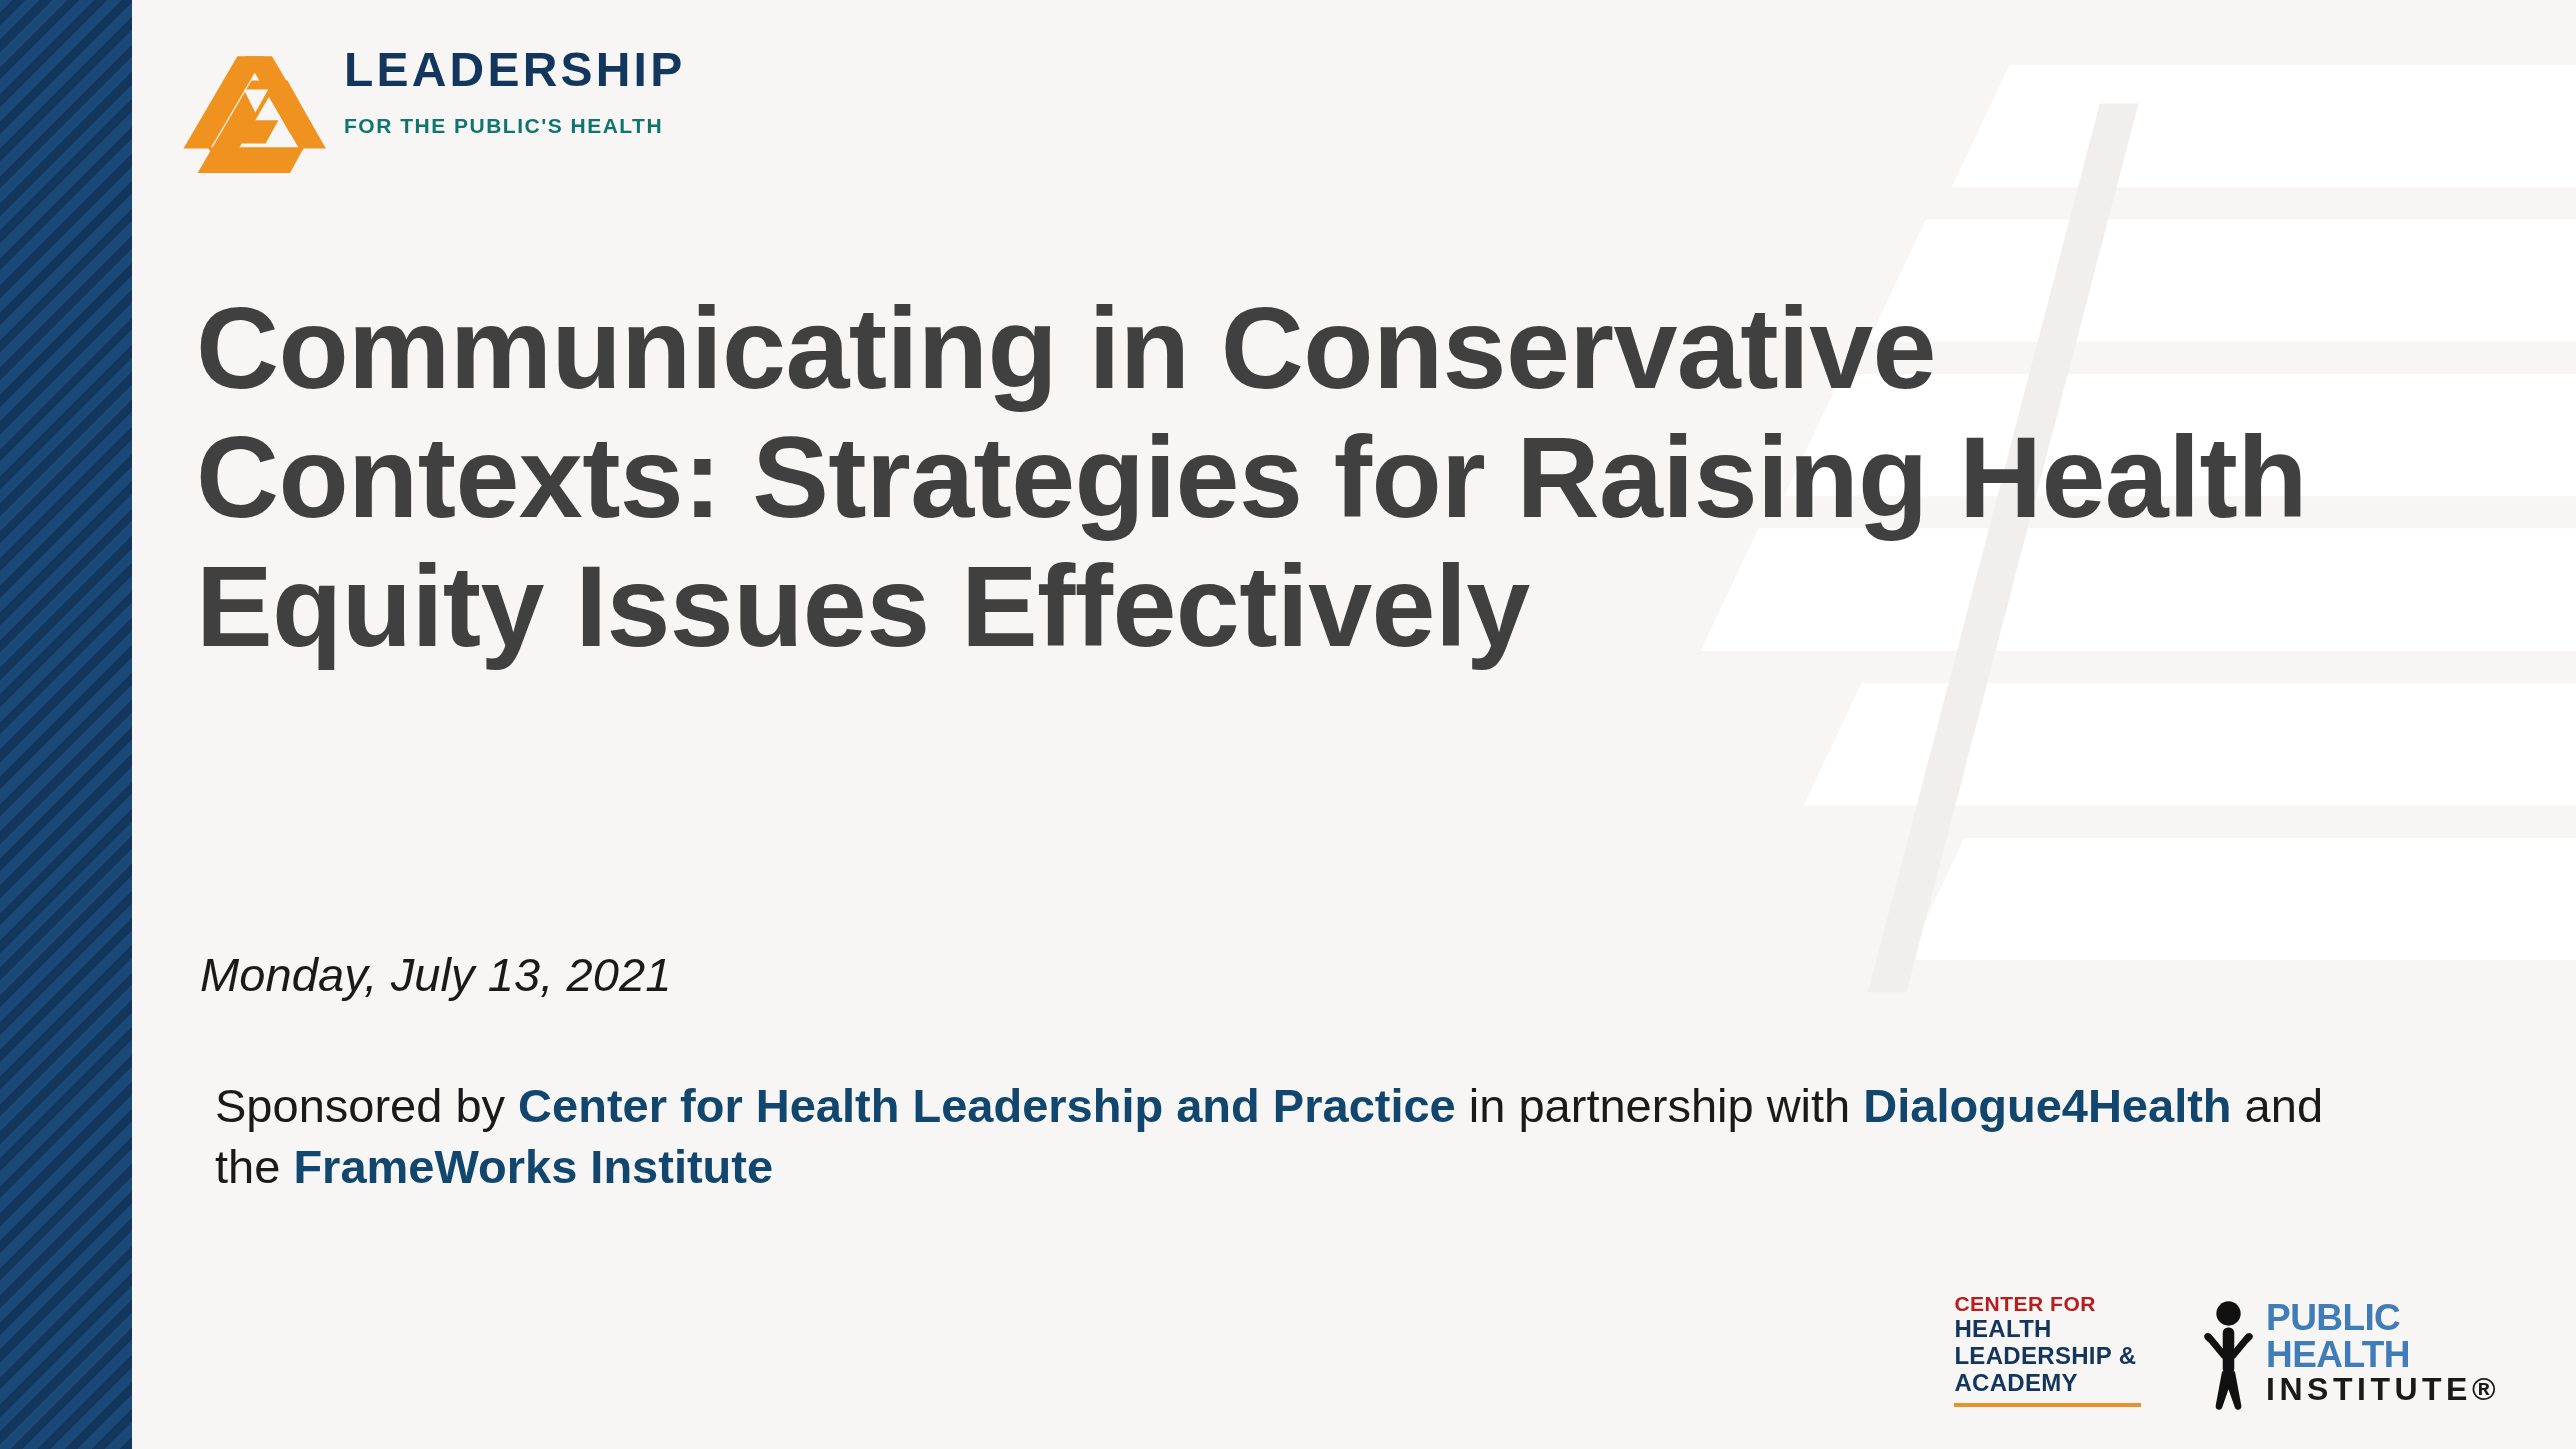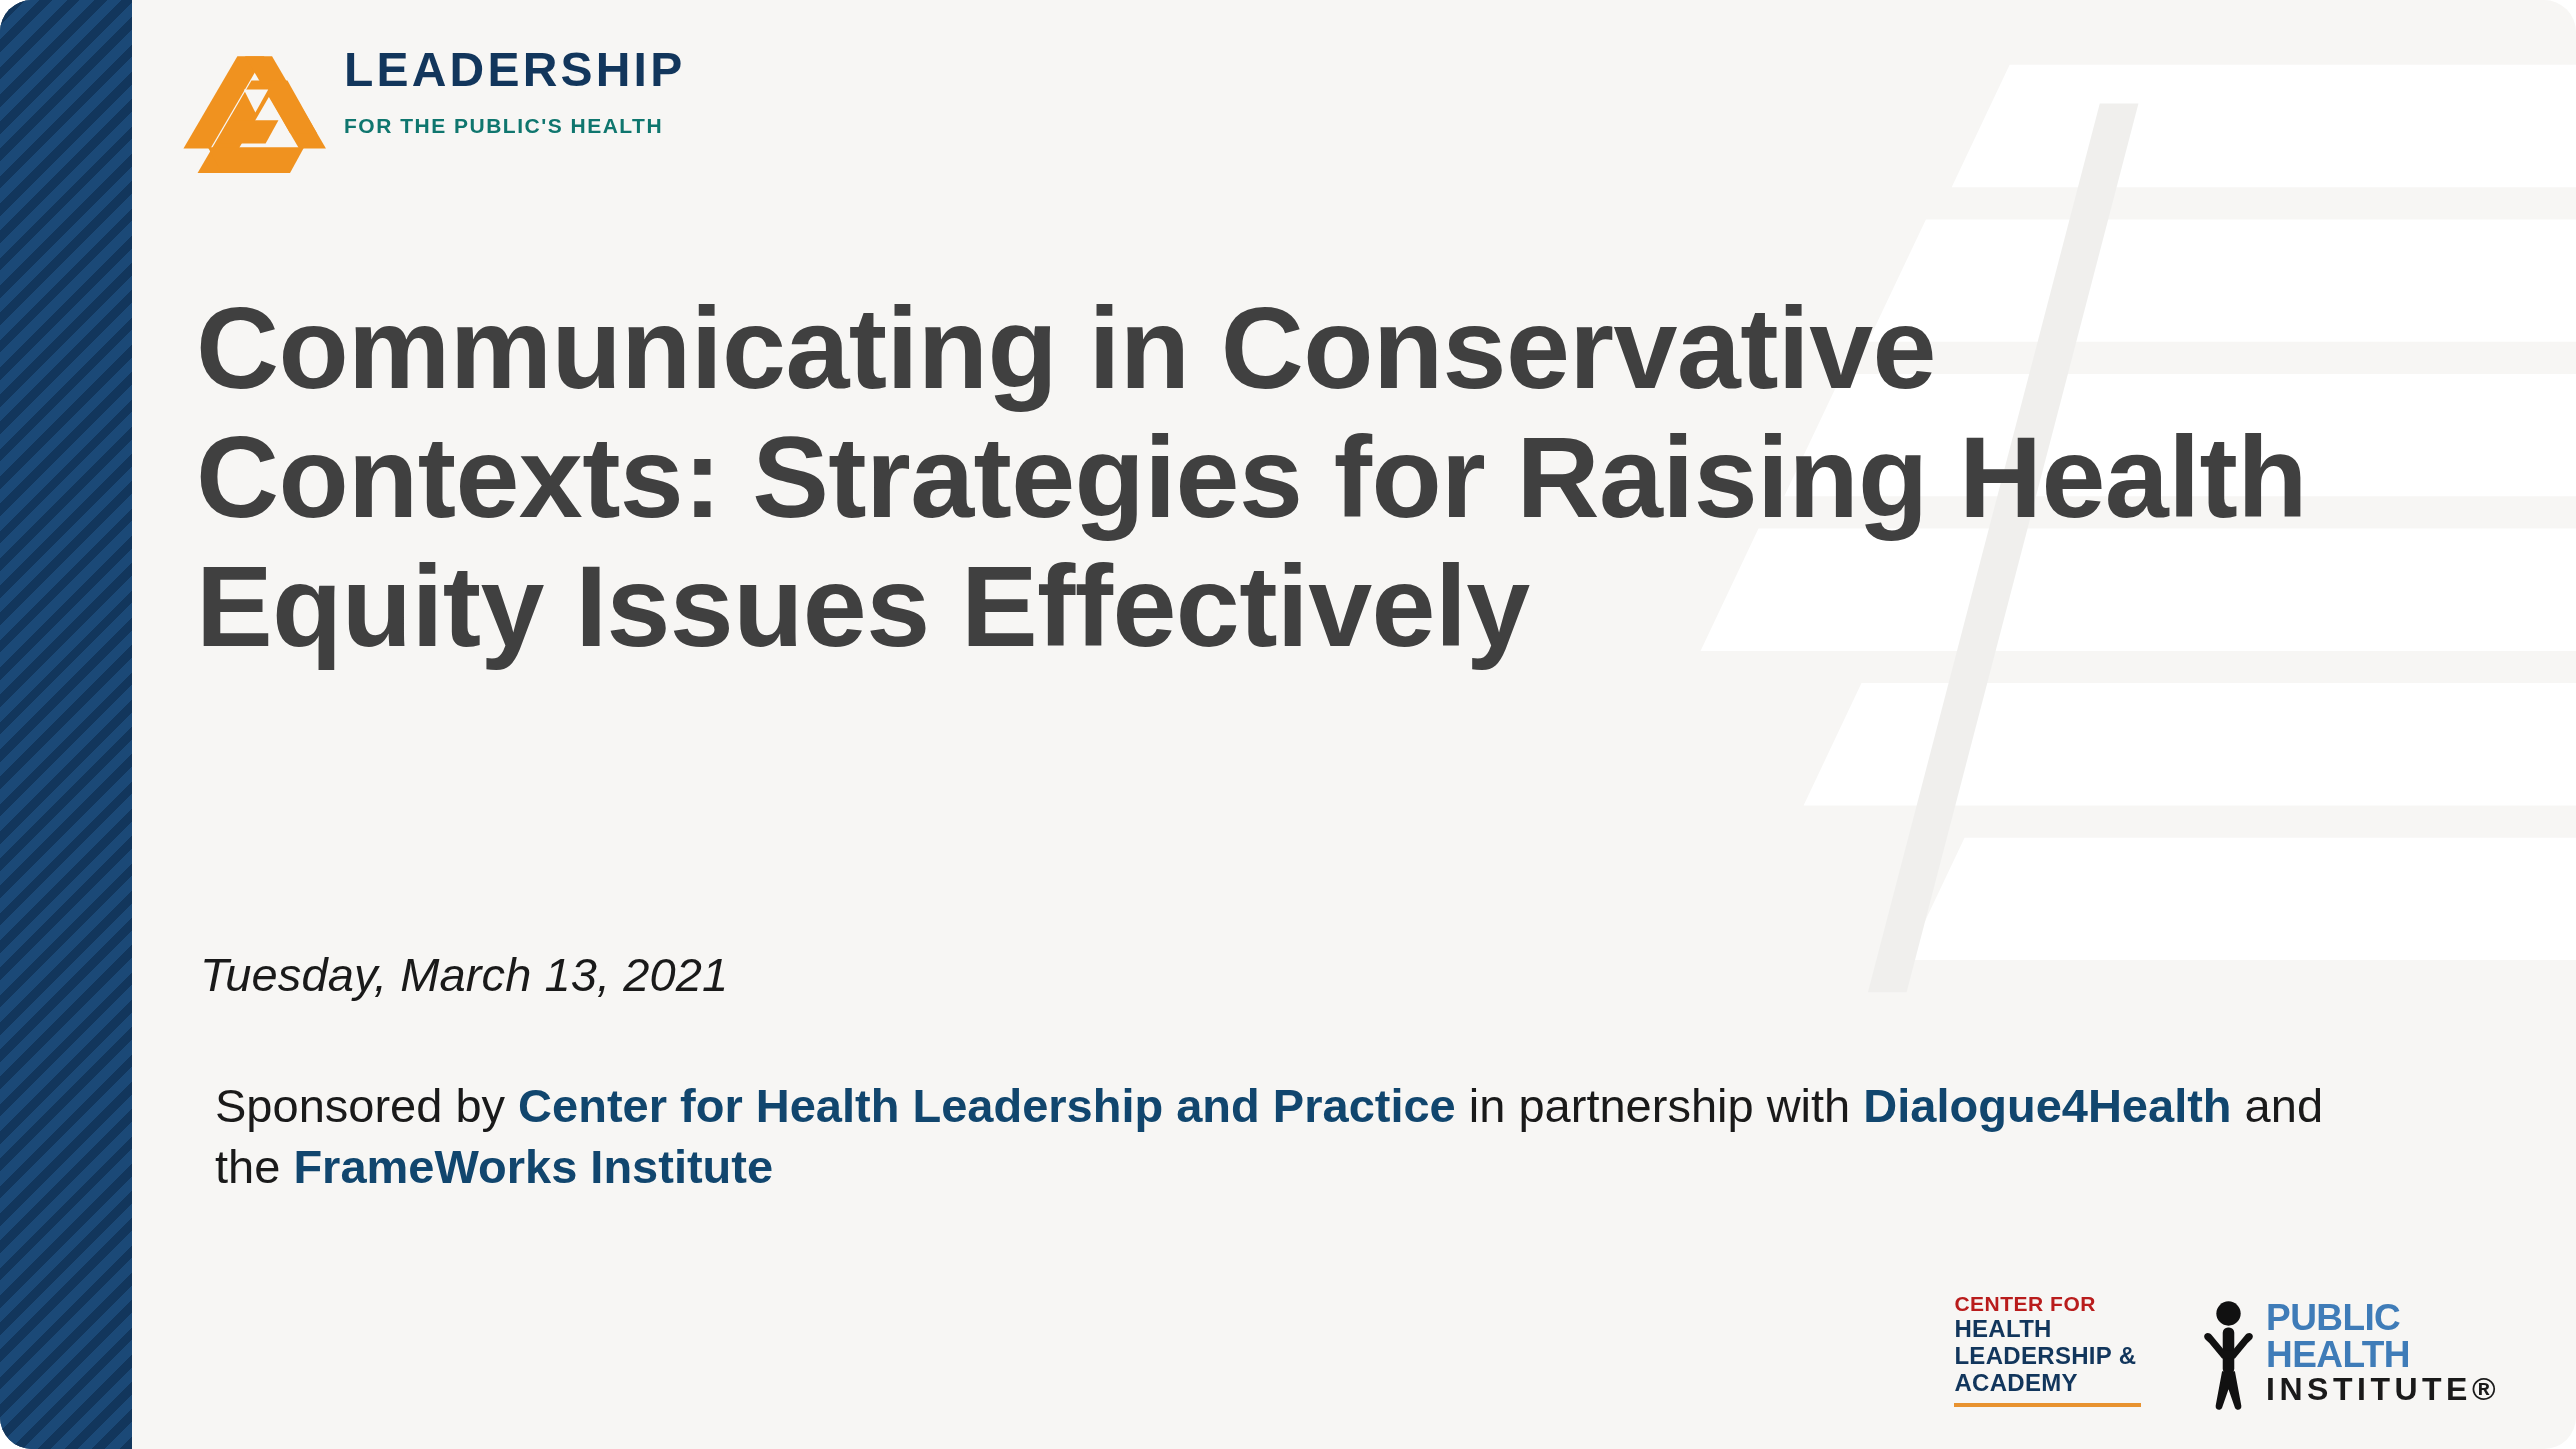"LEADERSHIP" .slide { border-radius: 32px -> none }
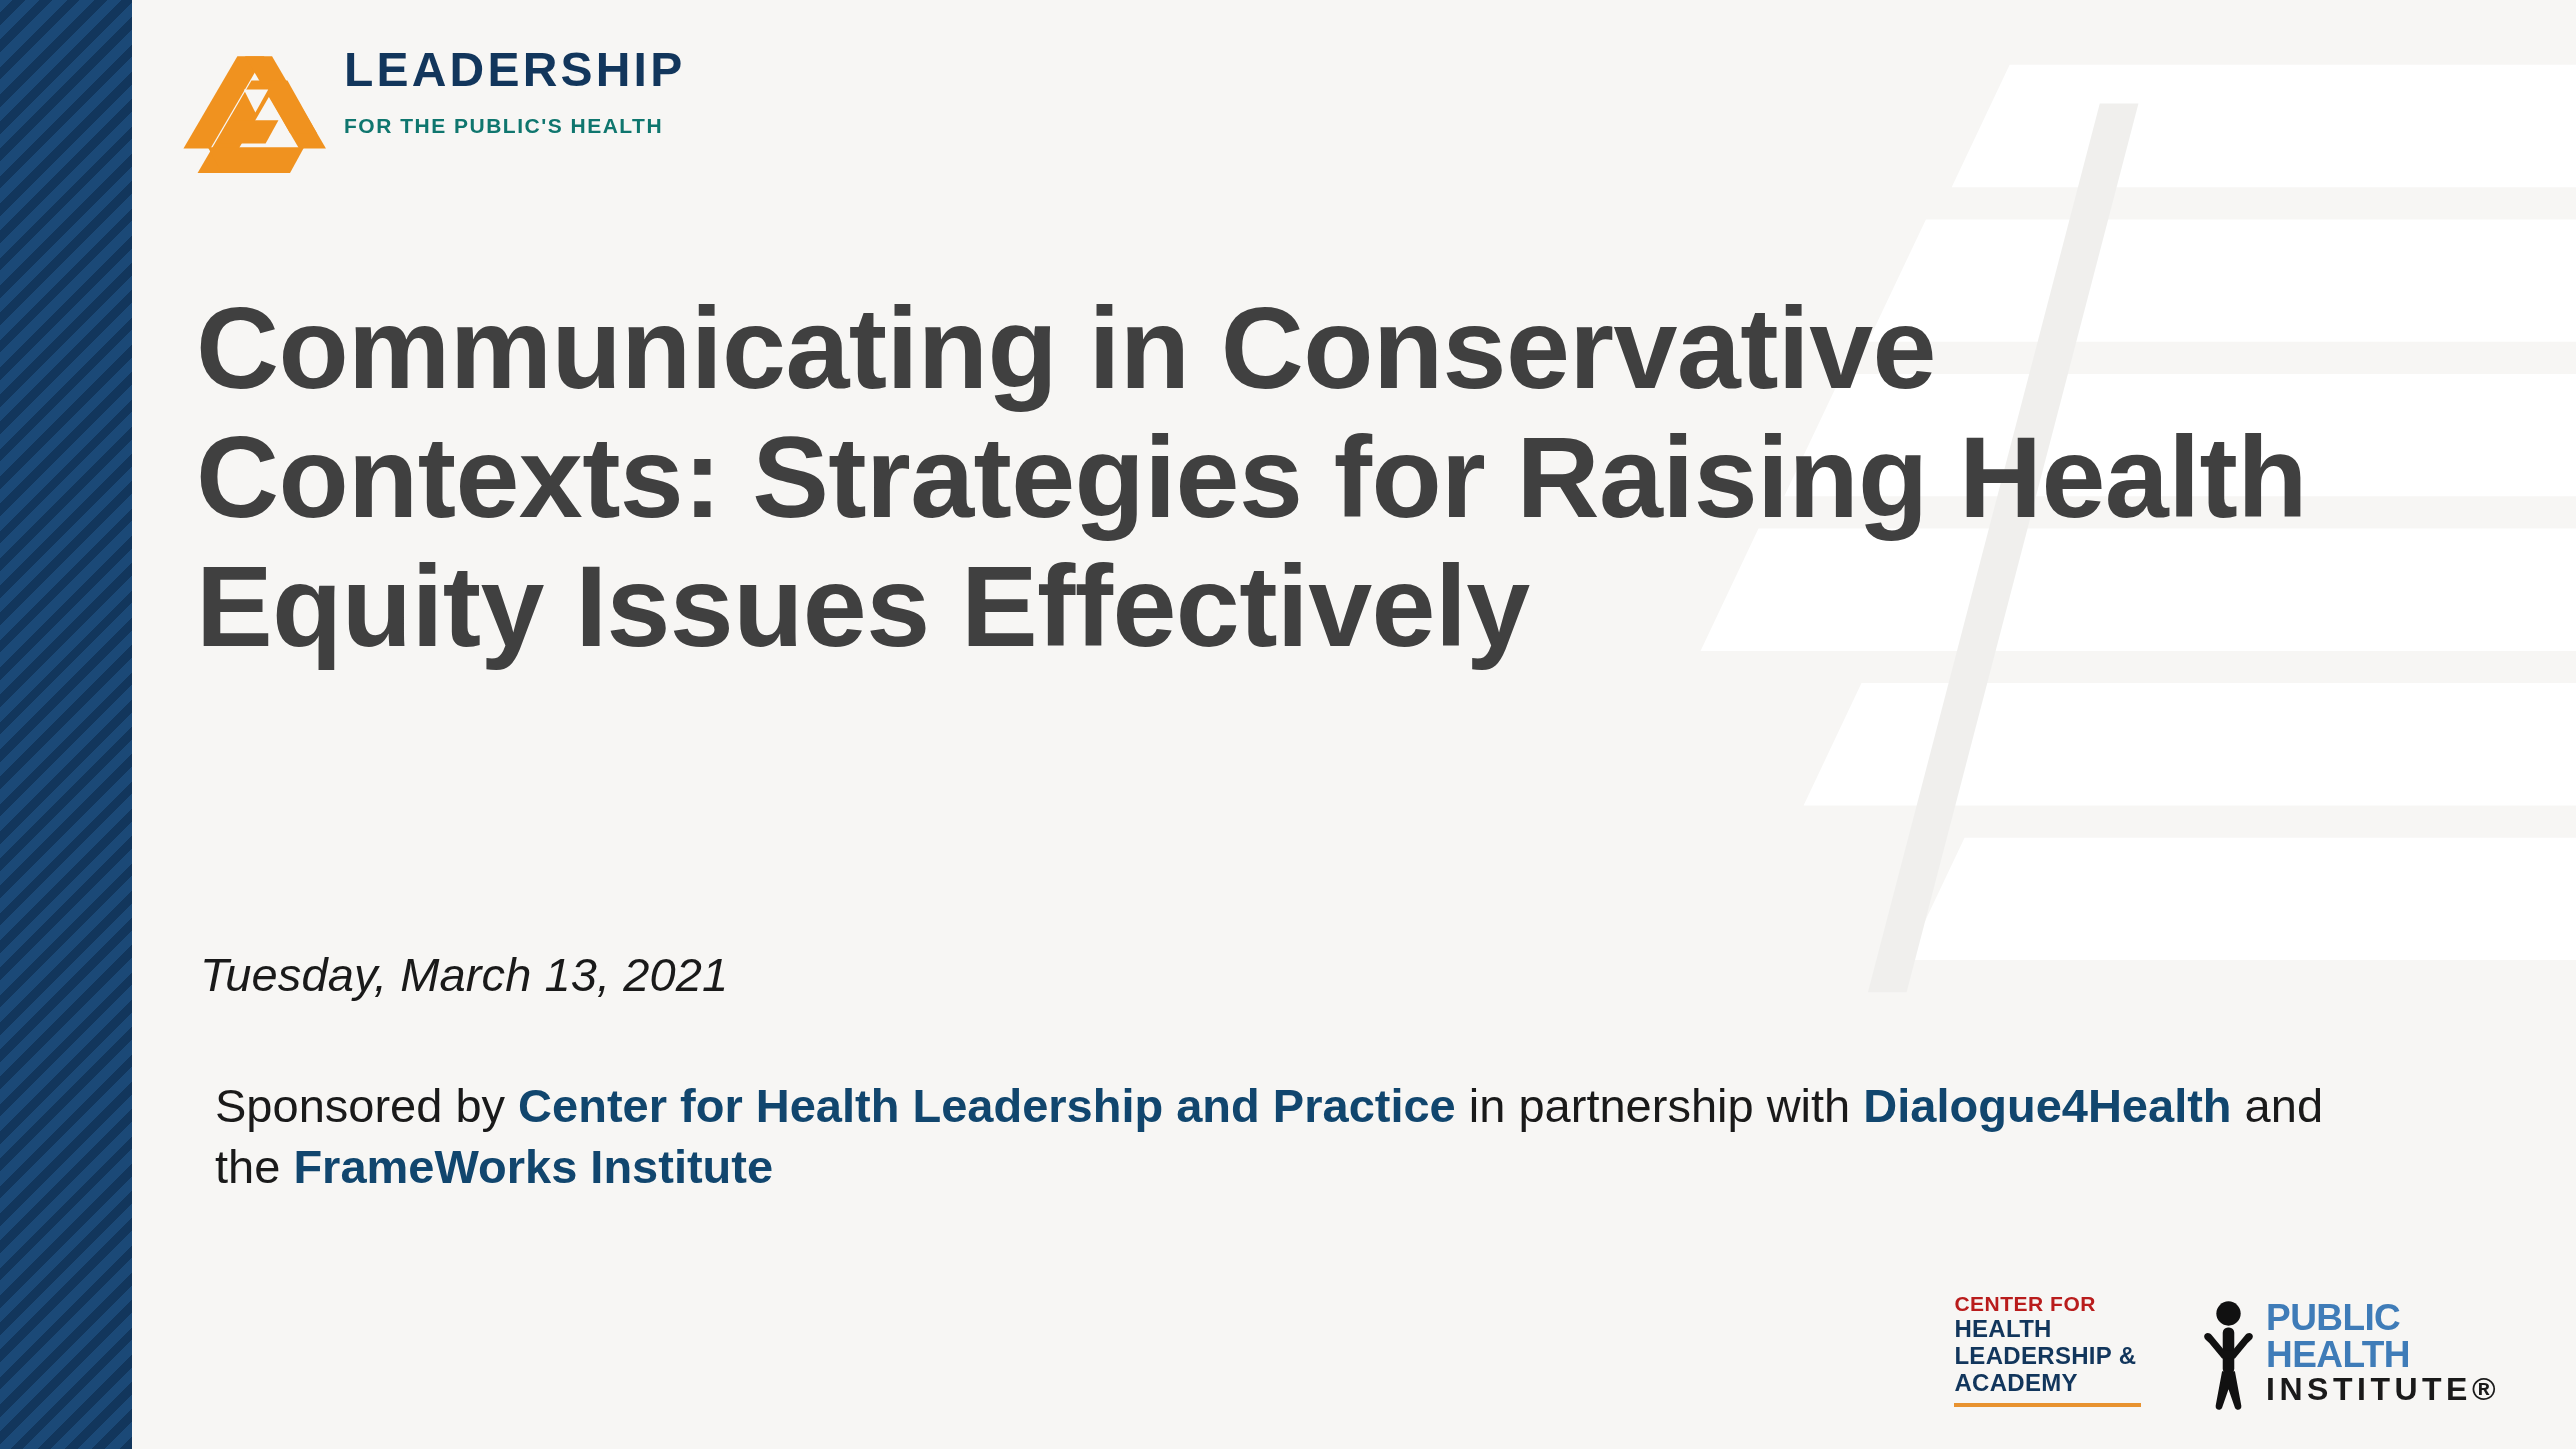"Tuesday, March 13, 2021" div.date { text: Tuesday, March -> Monday, July }
